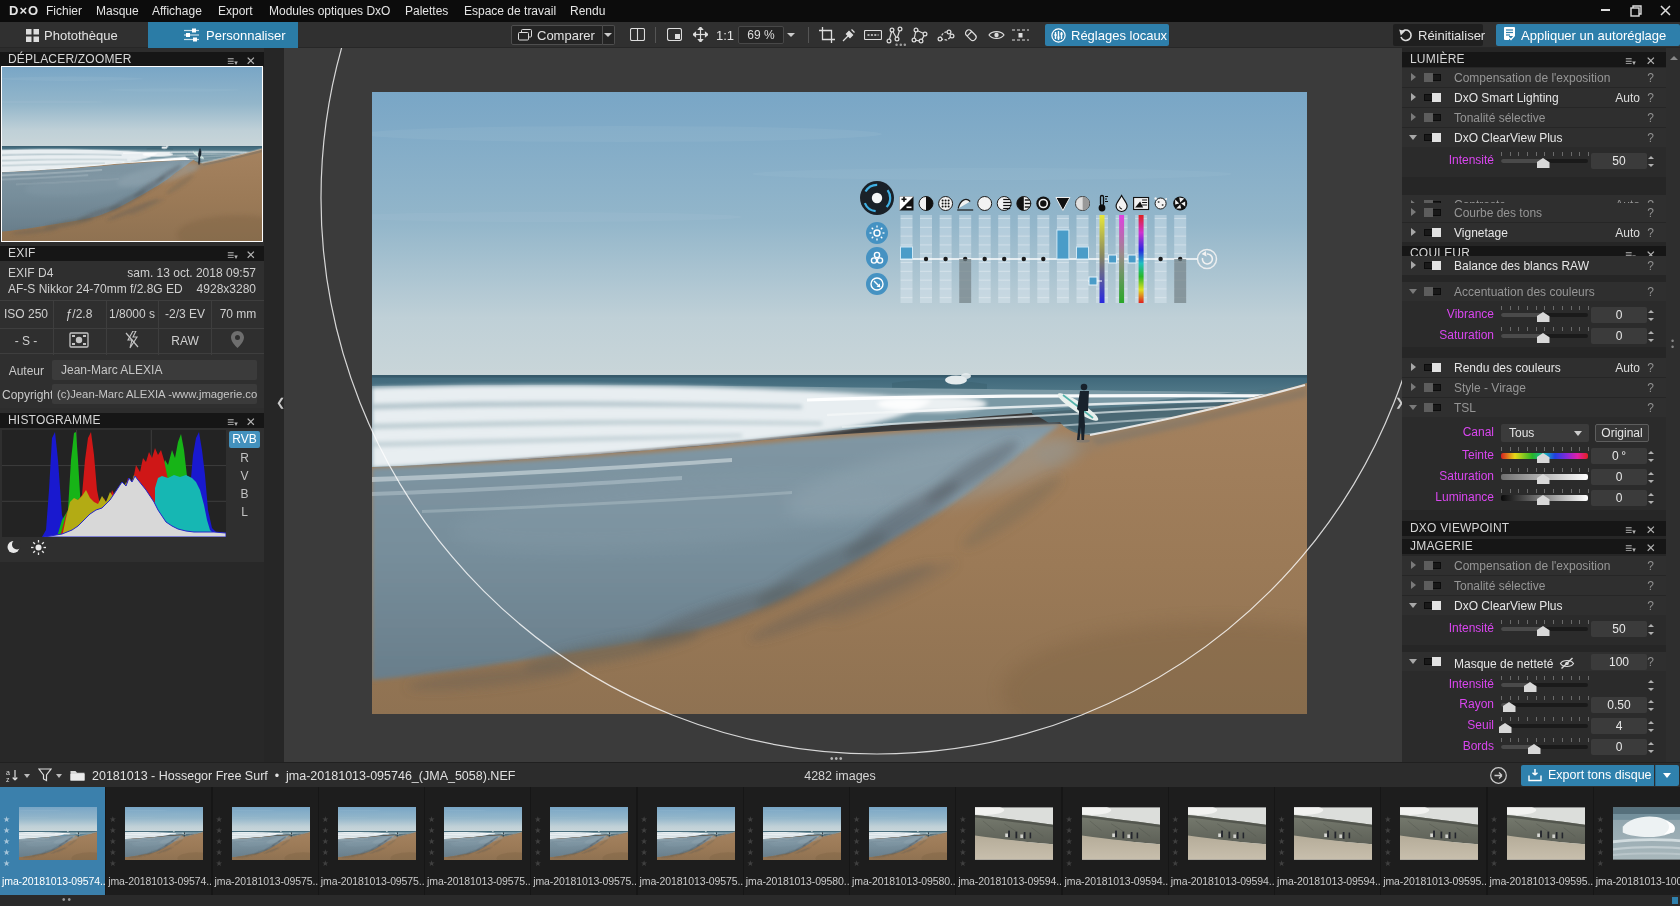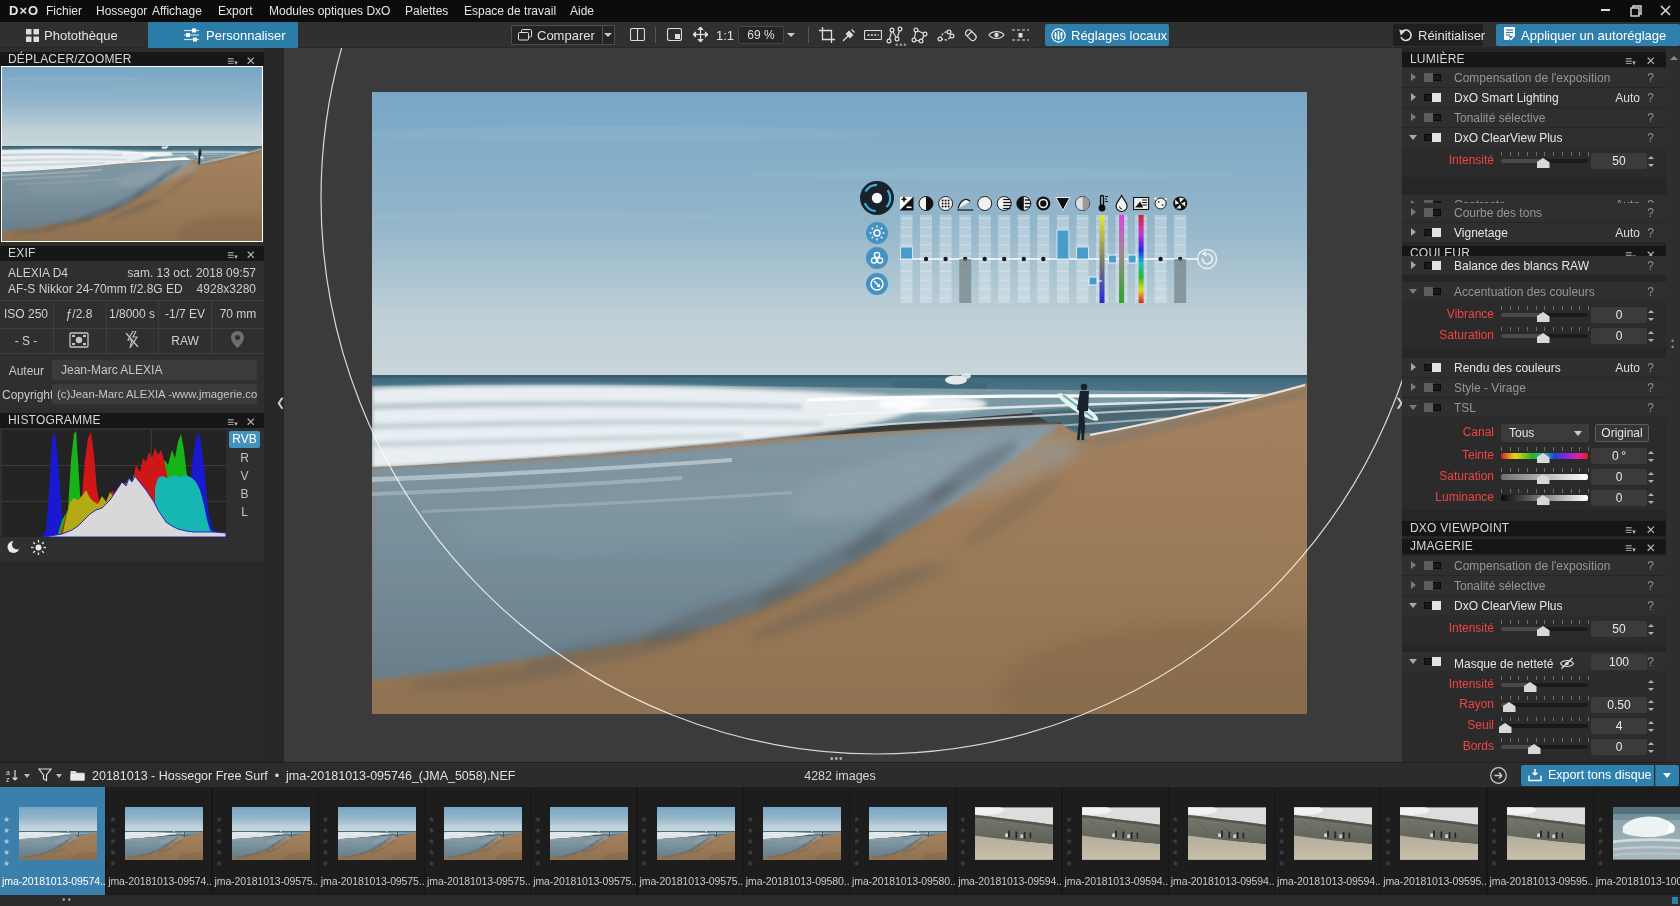"Hossegor" div.mi { text: Hossegor -> Masque }
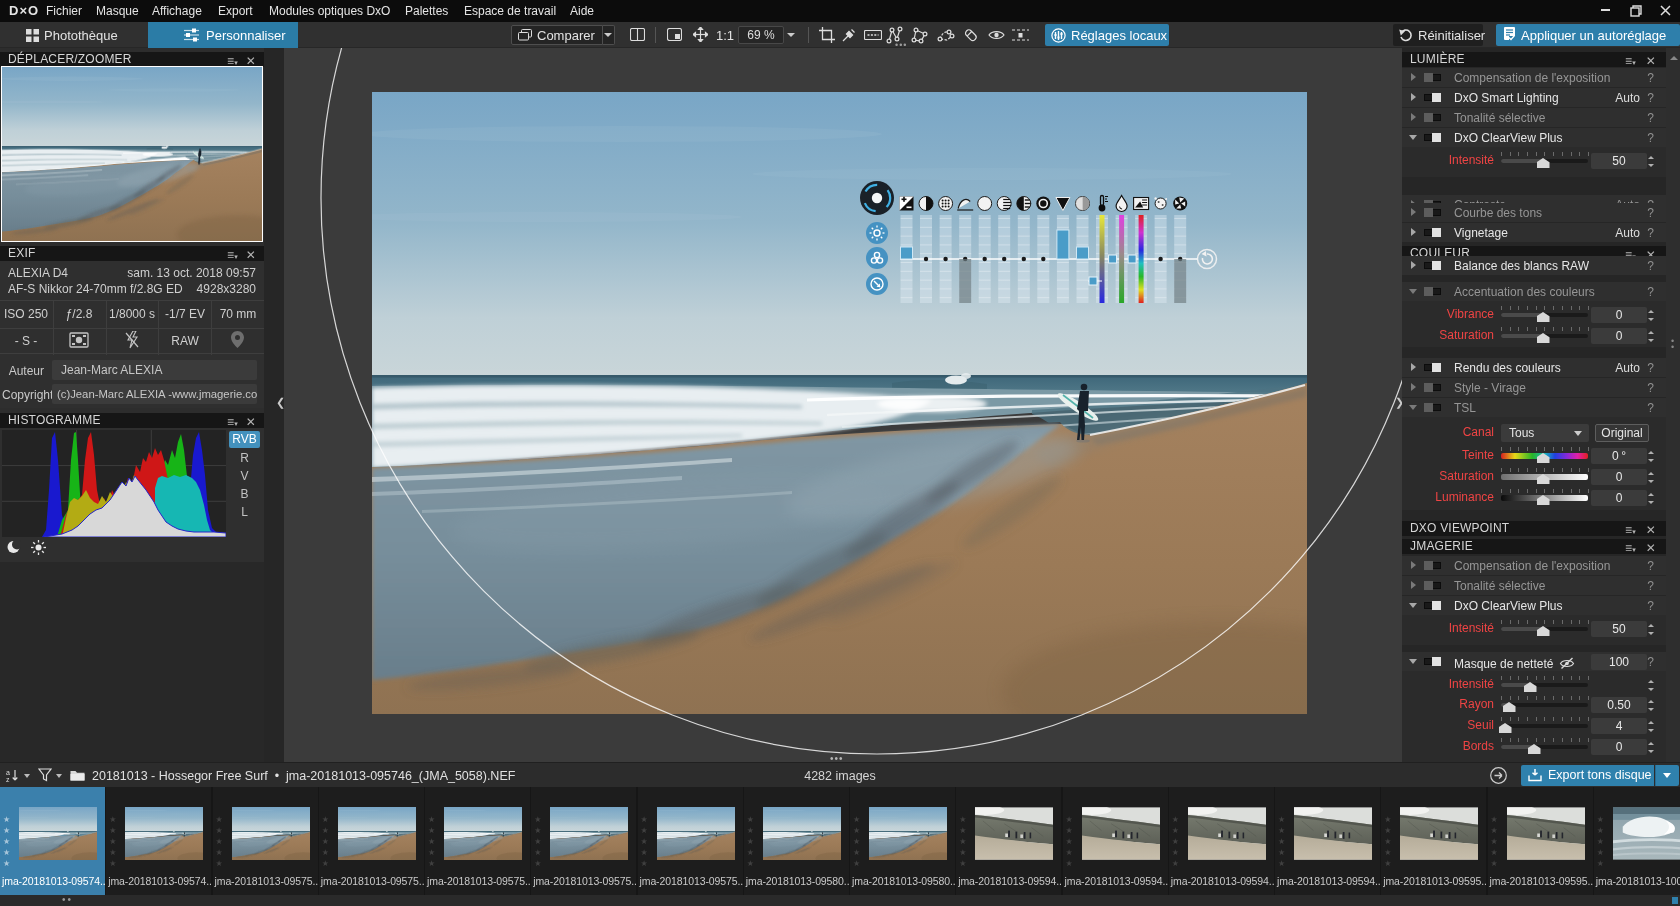"Aide" div.mi { text: Aide -> Rendu }
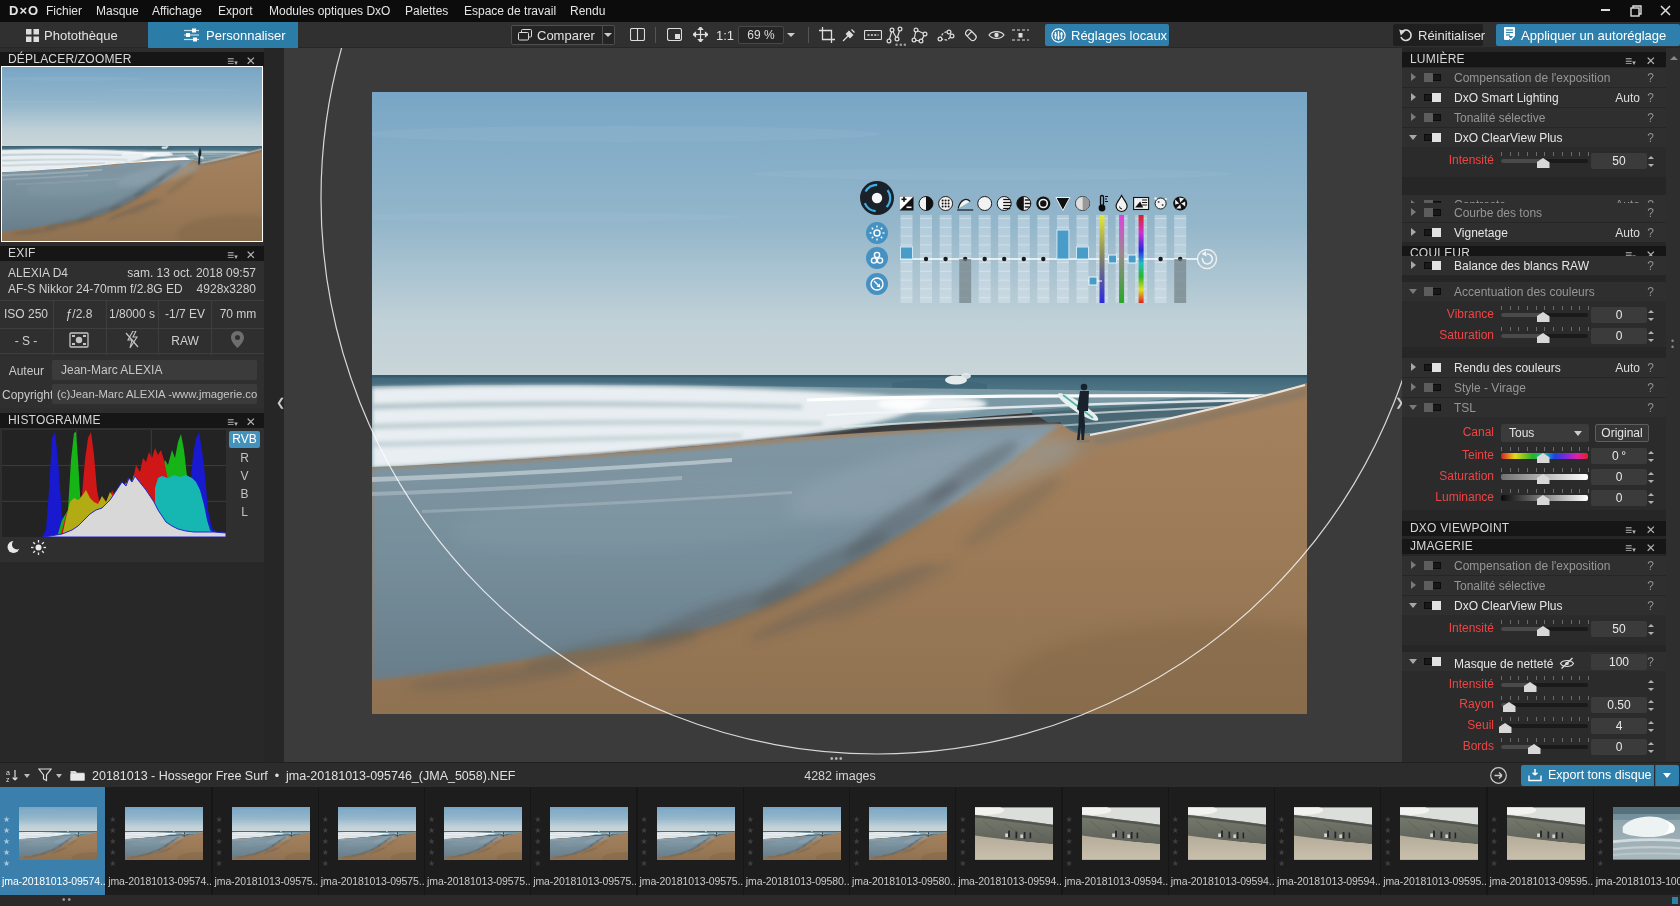"Intensité" .slbl { color: #ef4444 -> #d946ef }
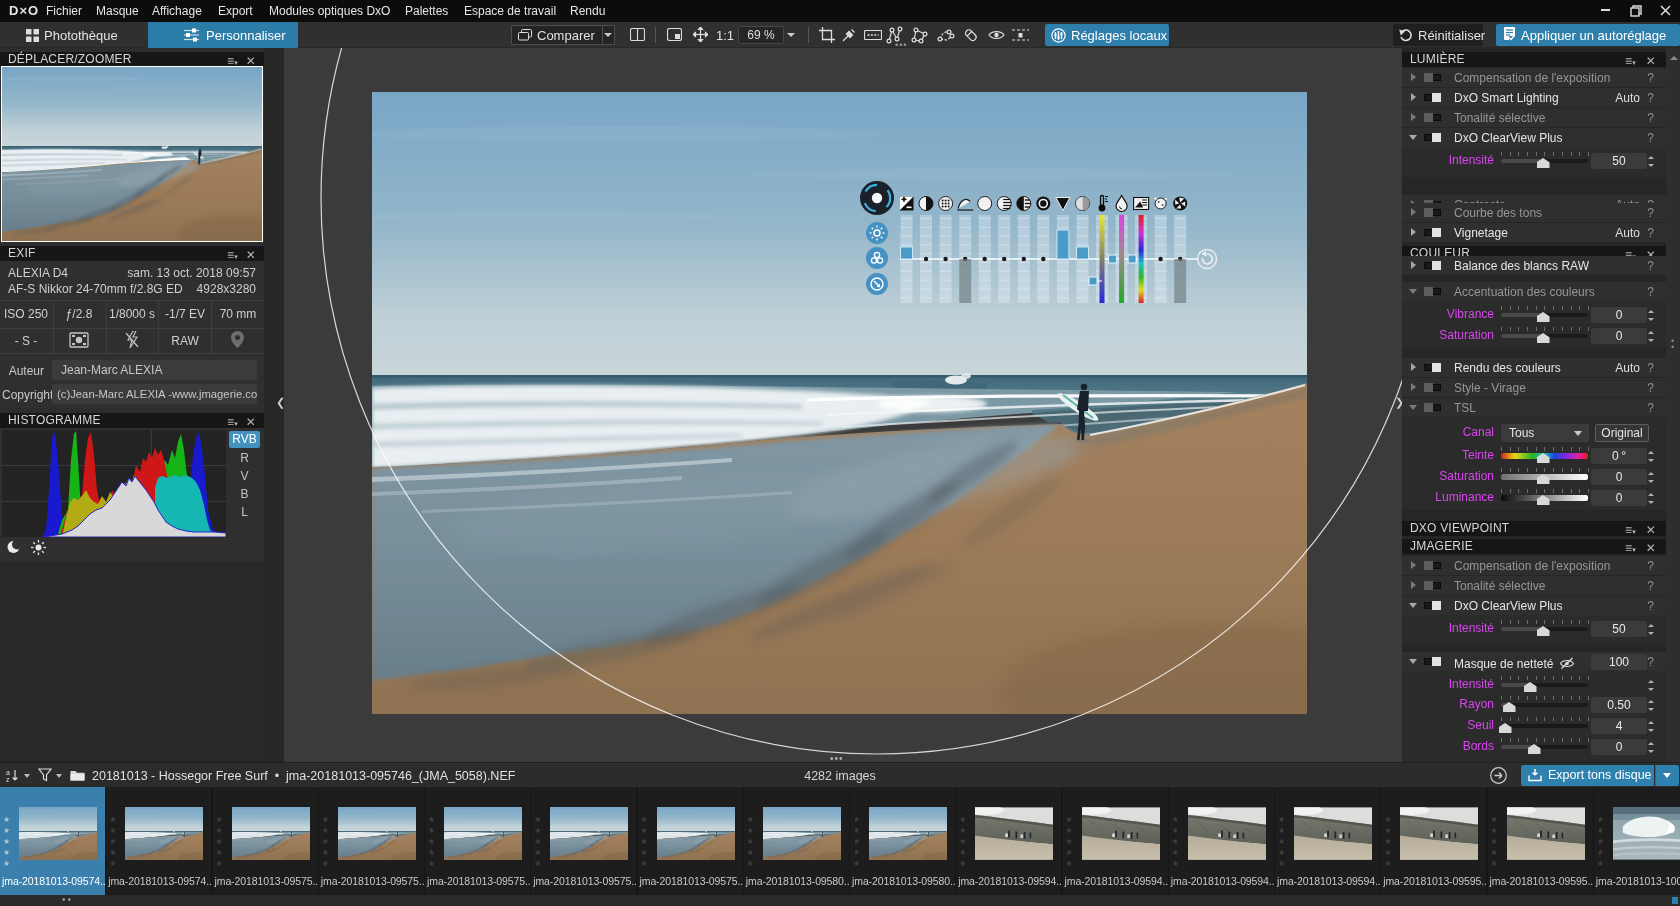"ALEXIA D4" div.abs { text: ALEXIA -> EXIF }
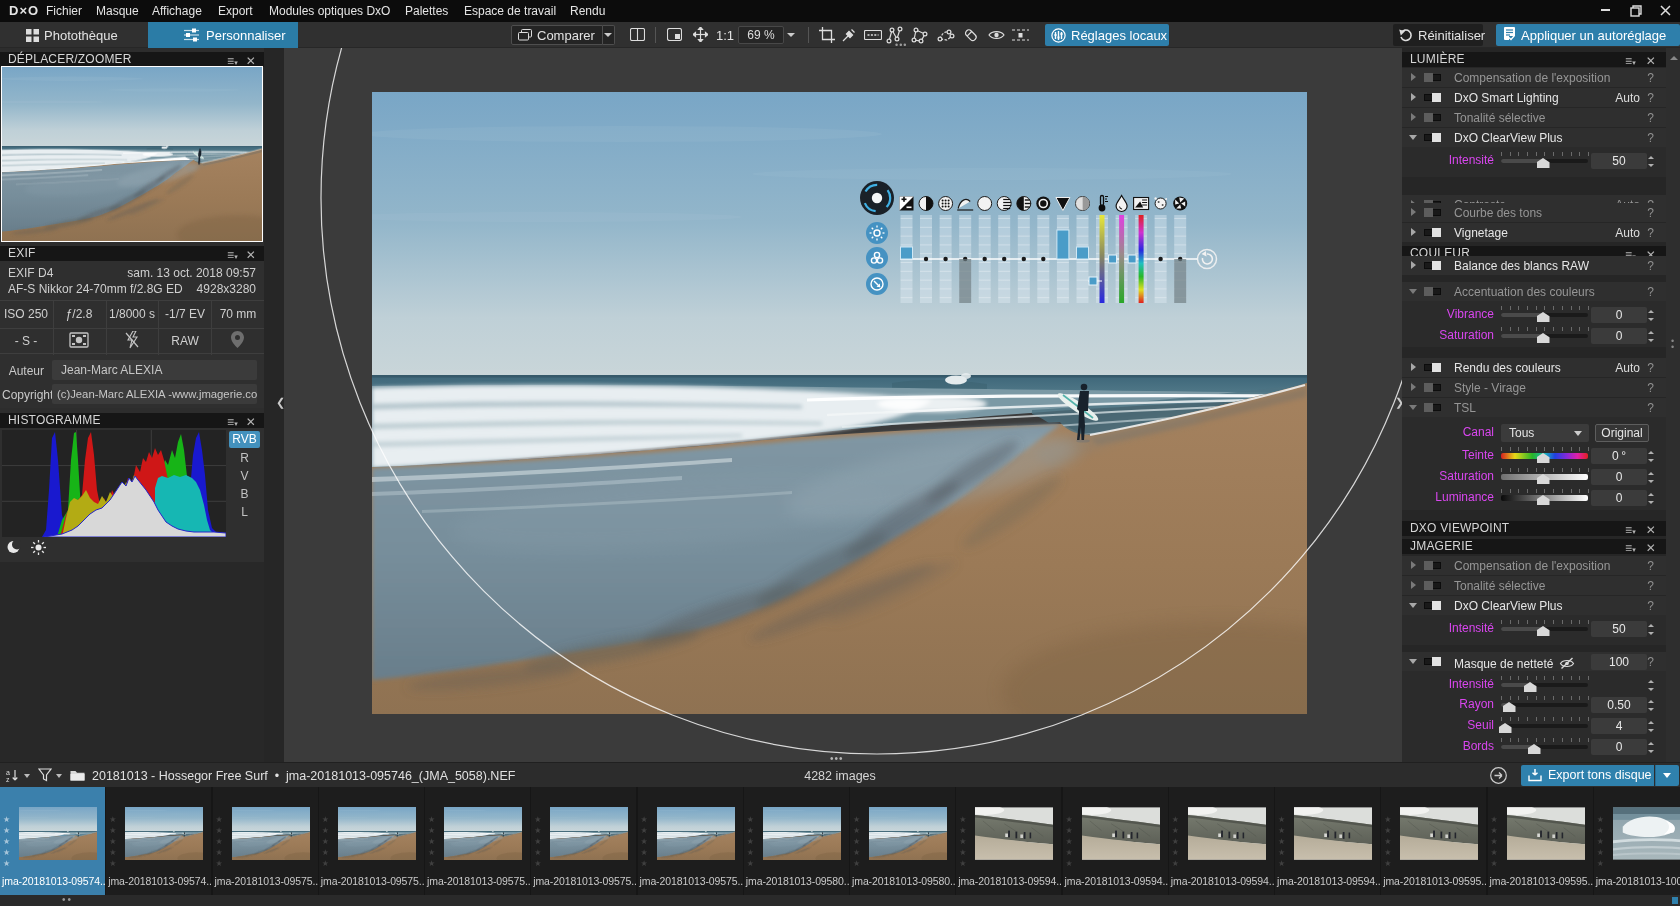"-1/7 EV" div.abs { text: -1/7 -> -2/3 }
